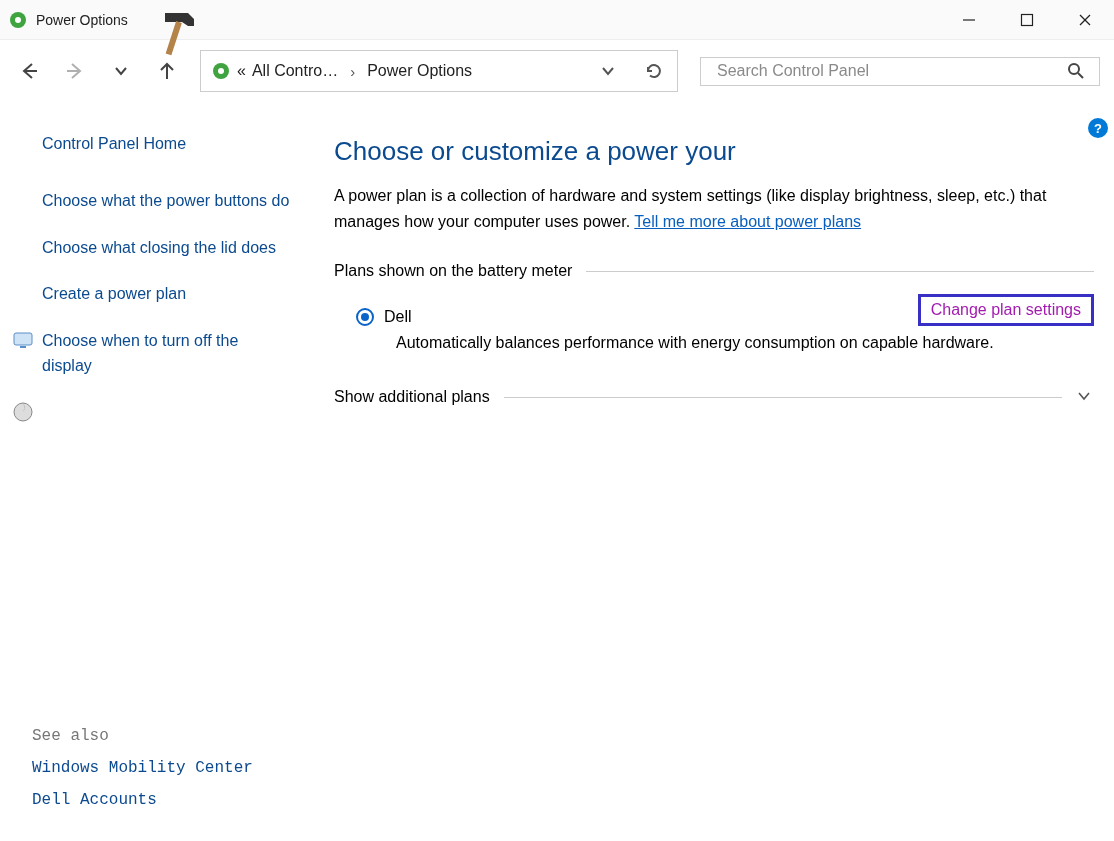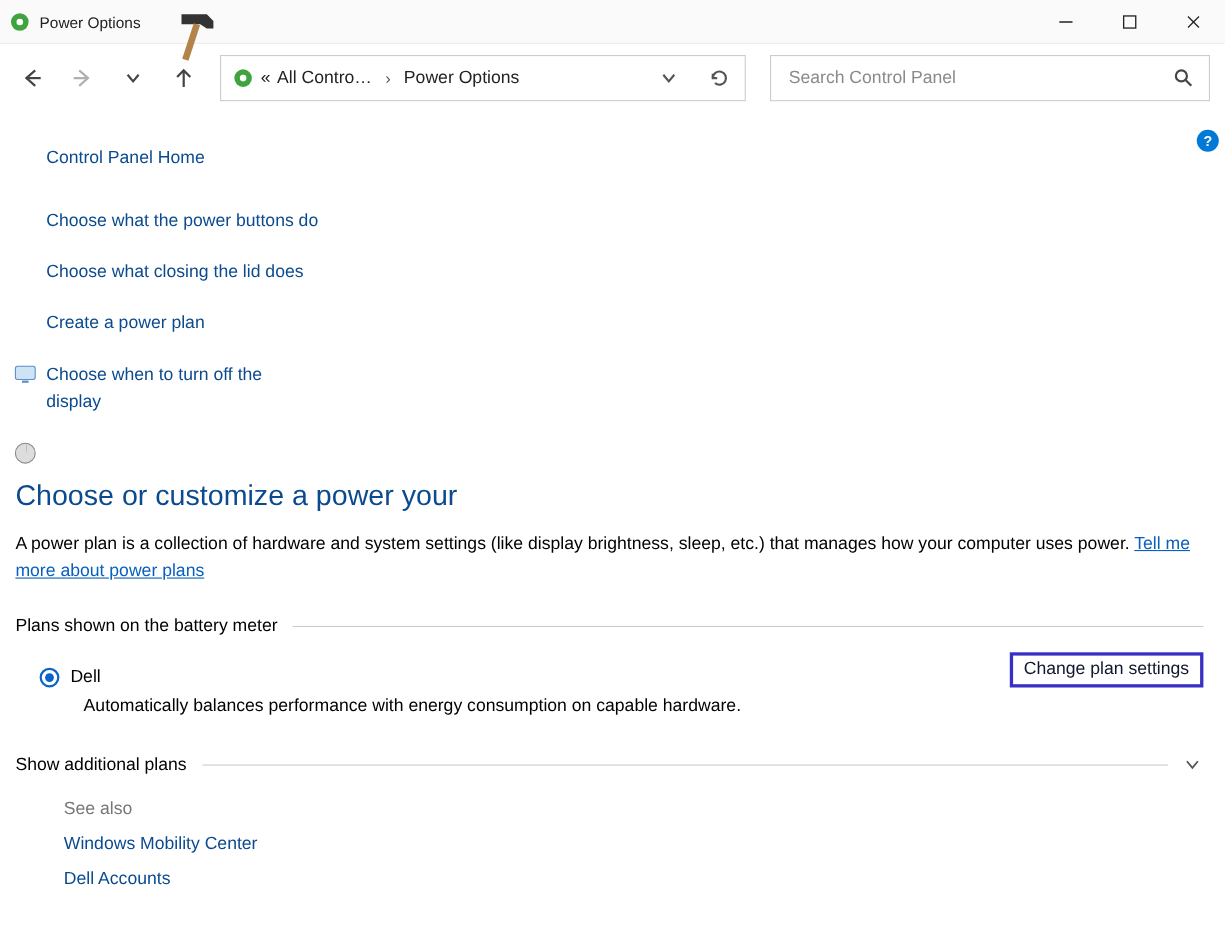"Search Control Panel" .searchbox { height: 42px -> 29px }
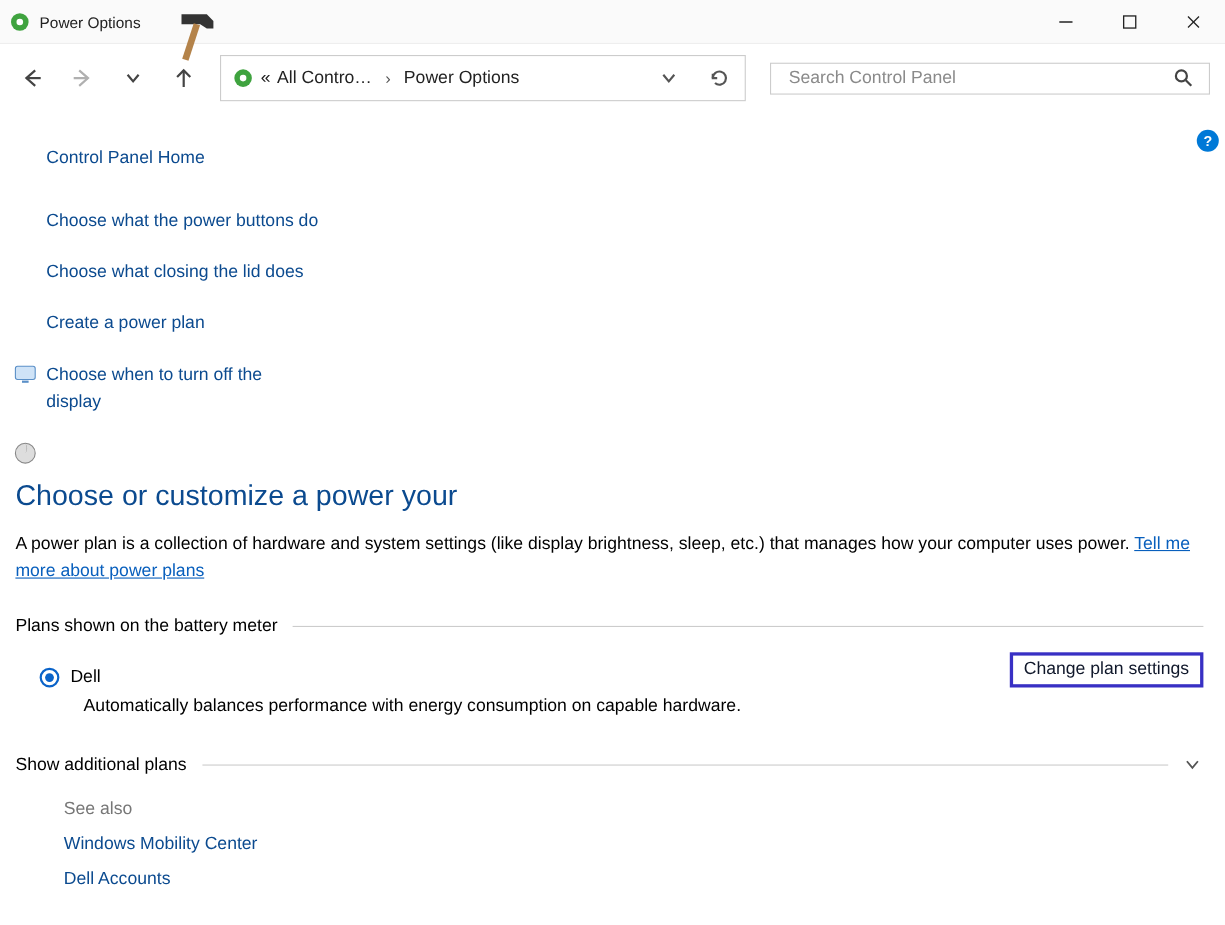"Control Panel Home" .content { flex-direction: column -> none }
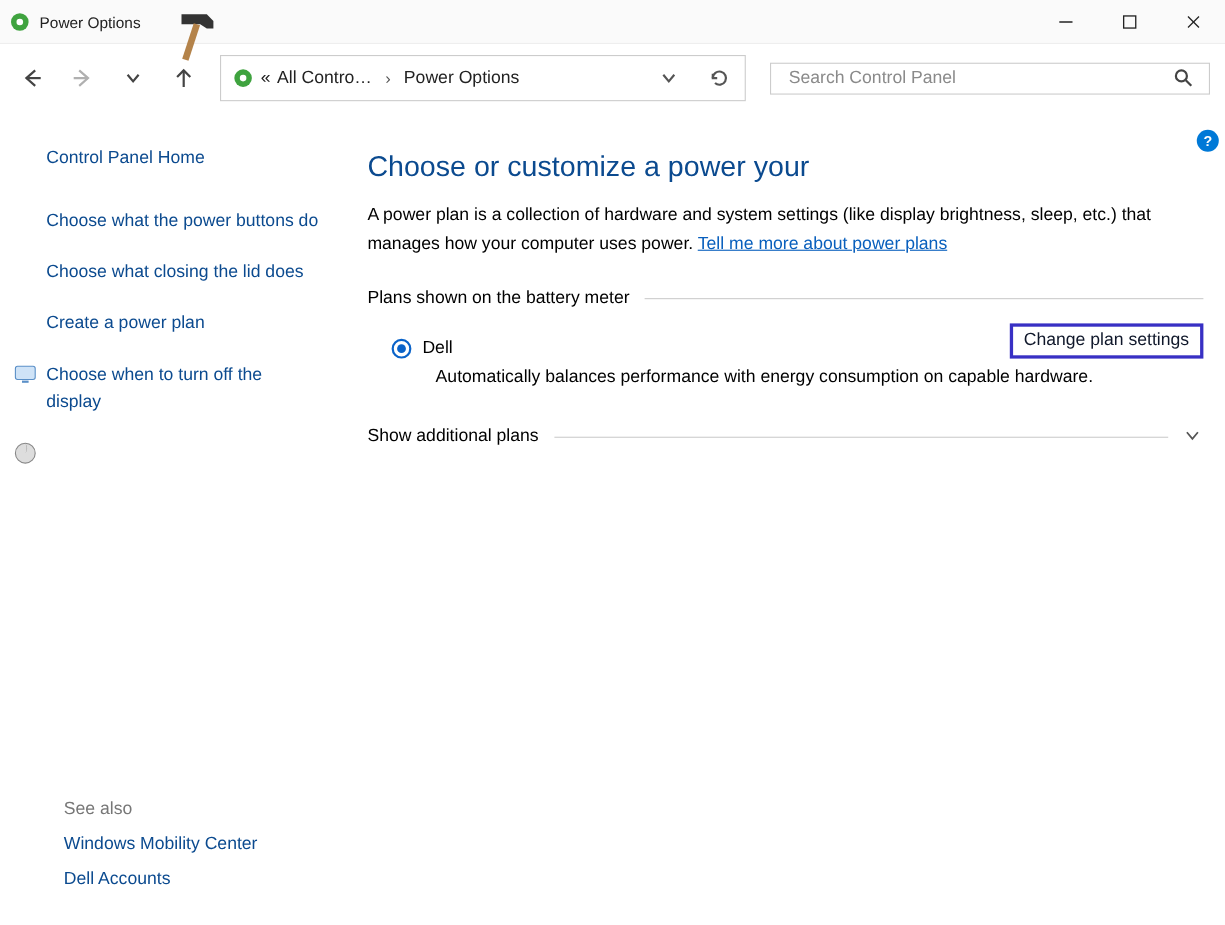"Change plan settings" .change-link { color: #0f172a -> #a21caf }
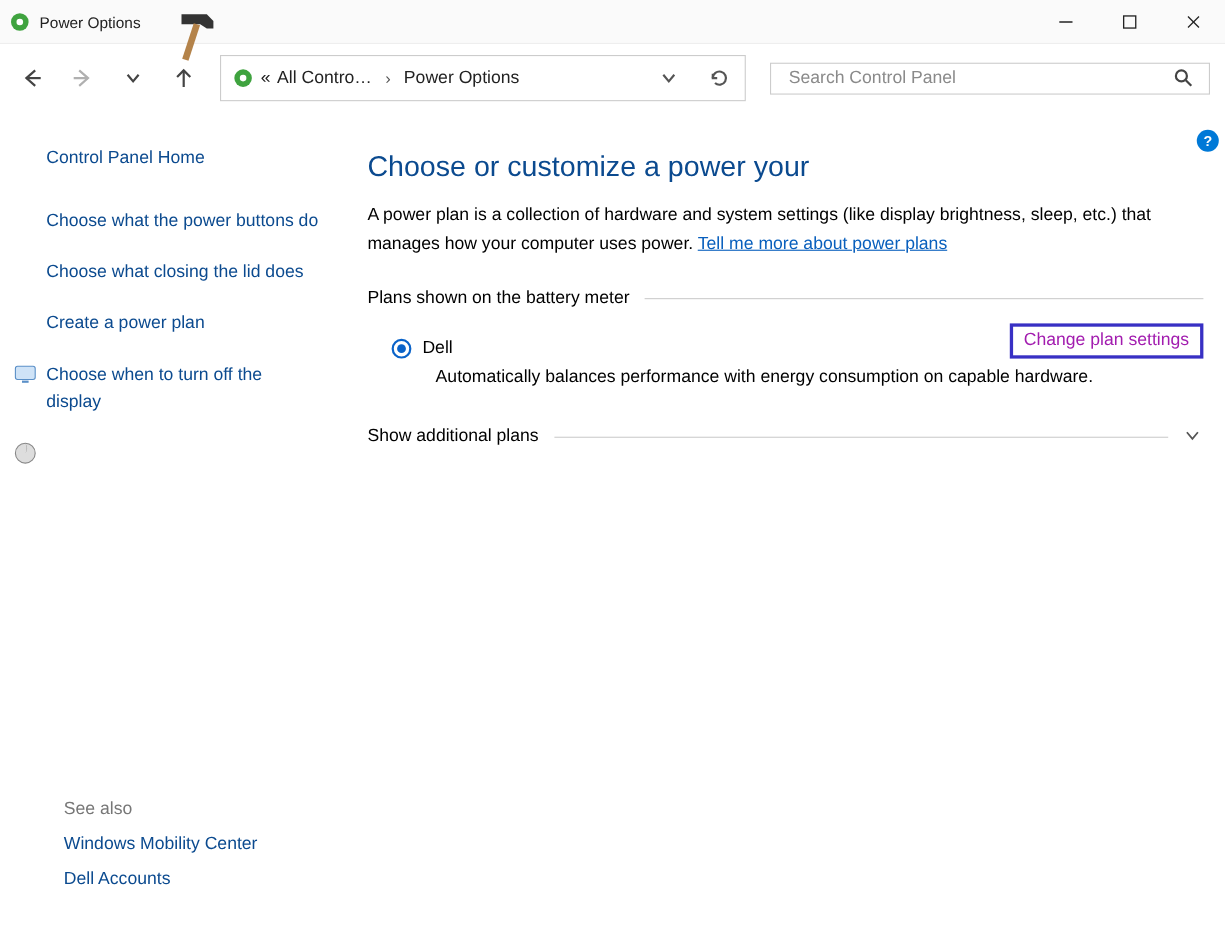"See also" .seealso { font-family: none -> Liberation Mono, monospace; left: 58px -> 32px }
